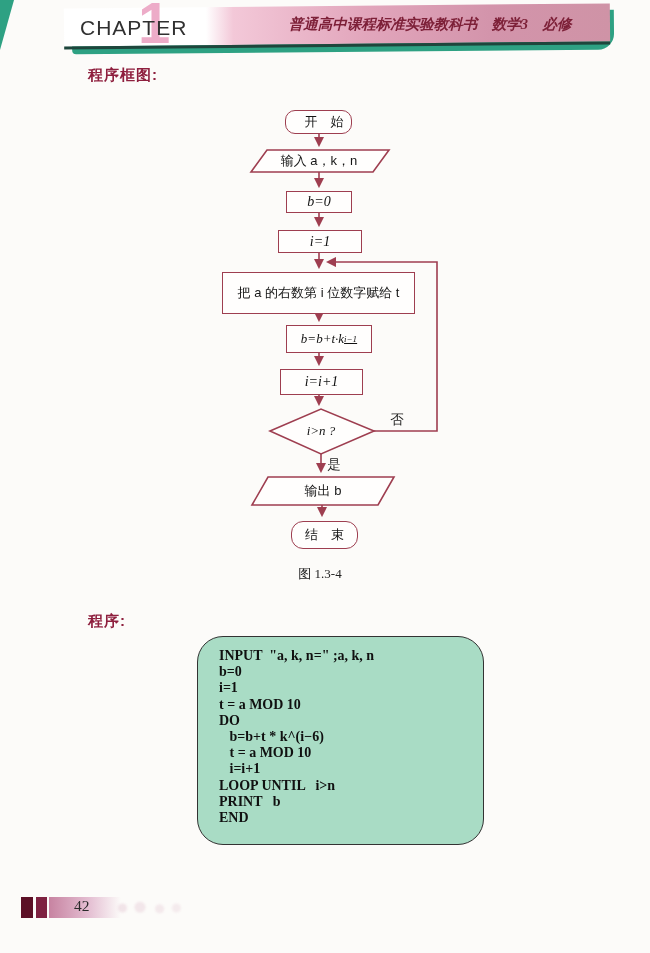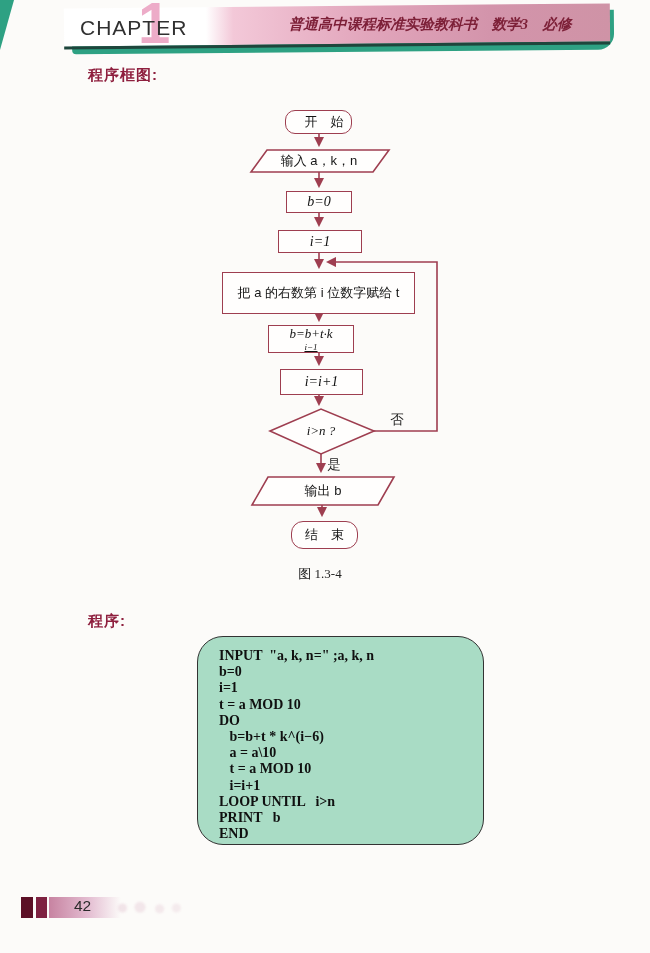"b=b+t·k" div.fc-rect { flex-direction: column -> none; left: 268px -> 286px }
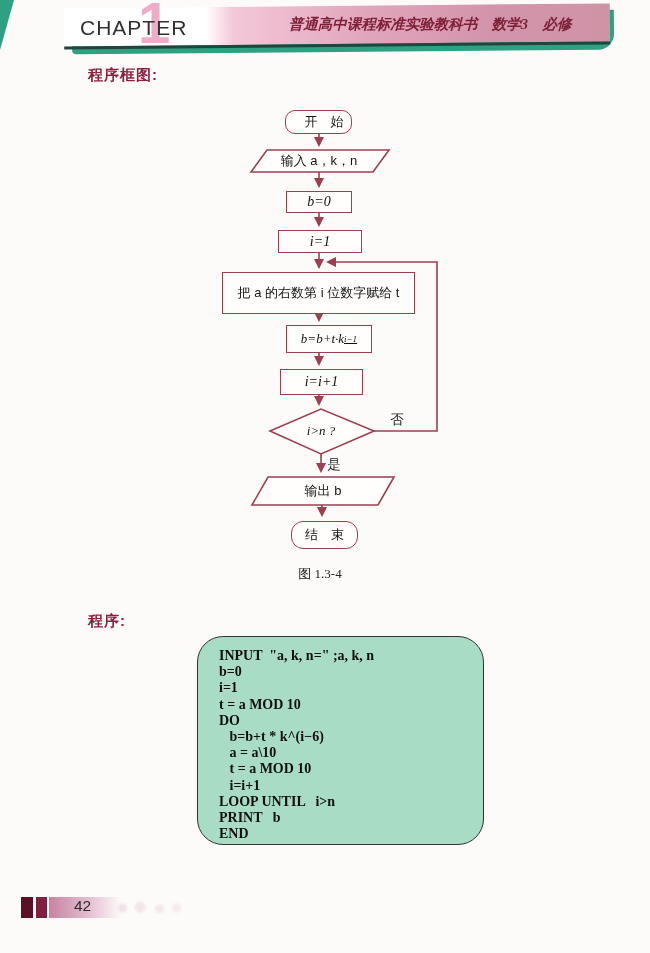"a = a\10" div.code-line { html: <div> a = a\10</div> -> none }
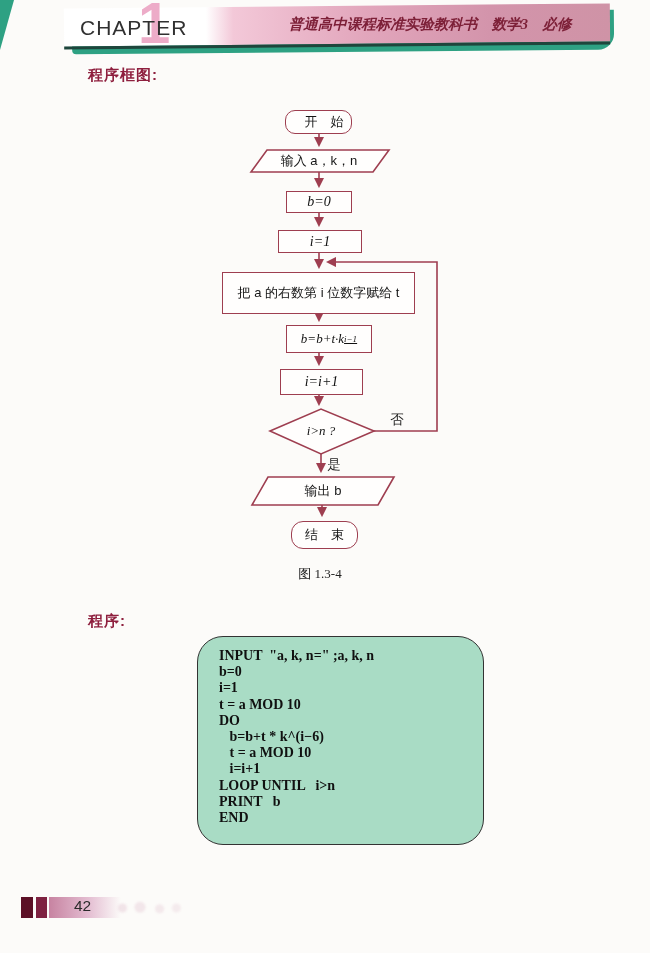"42" .page-number { font-family: Liberation Sans, sans-serif -> Liberation Serif, serif }
